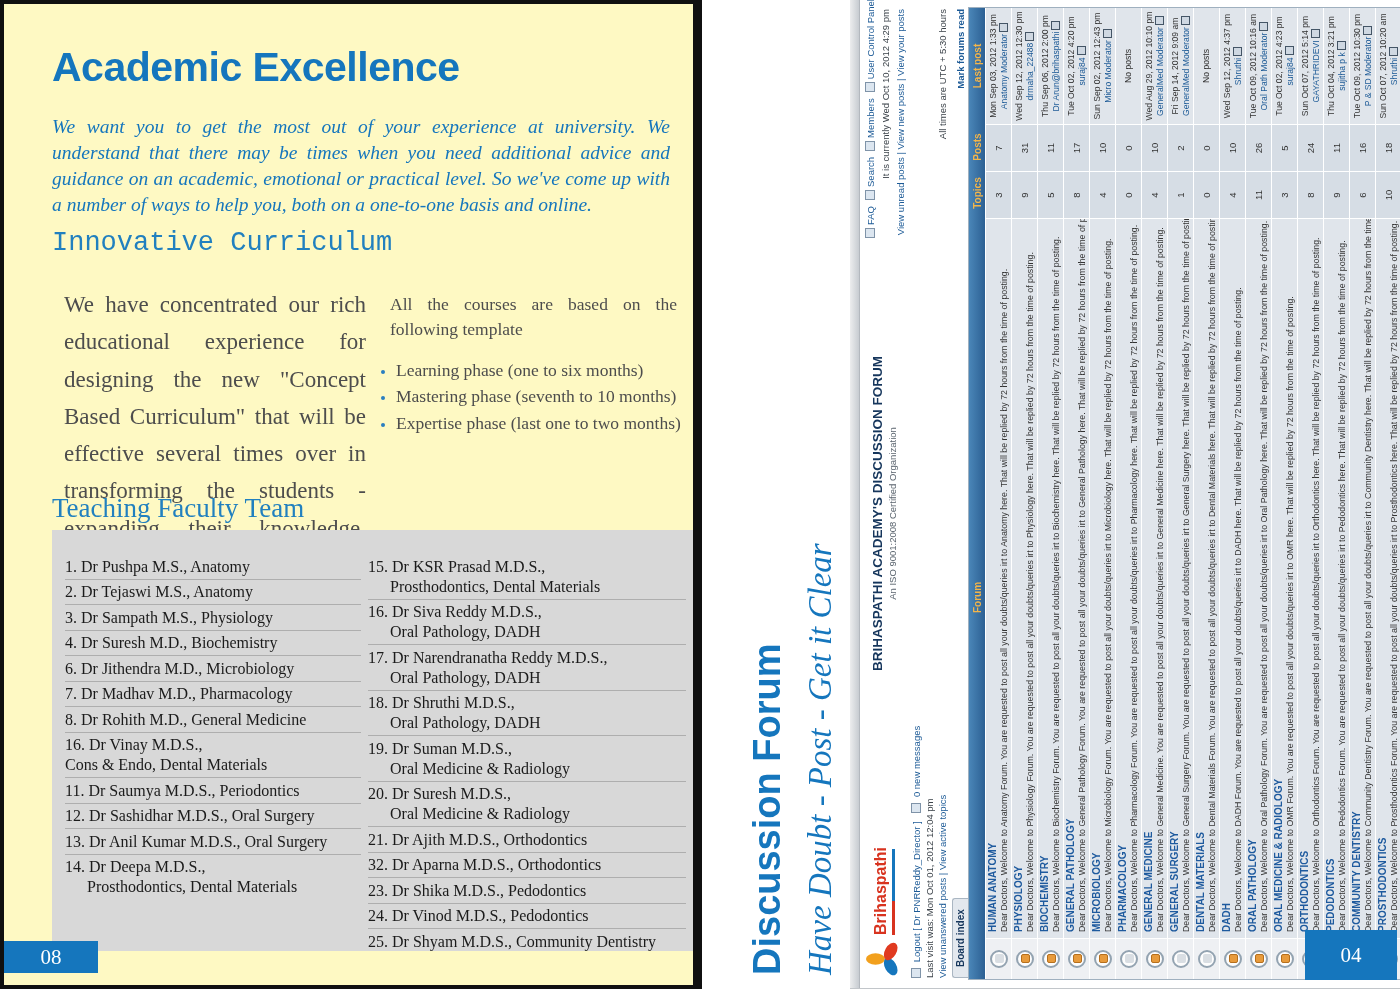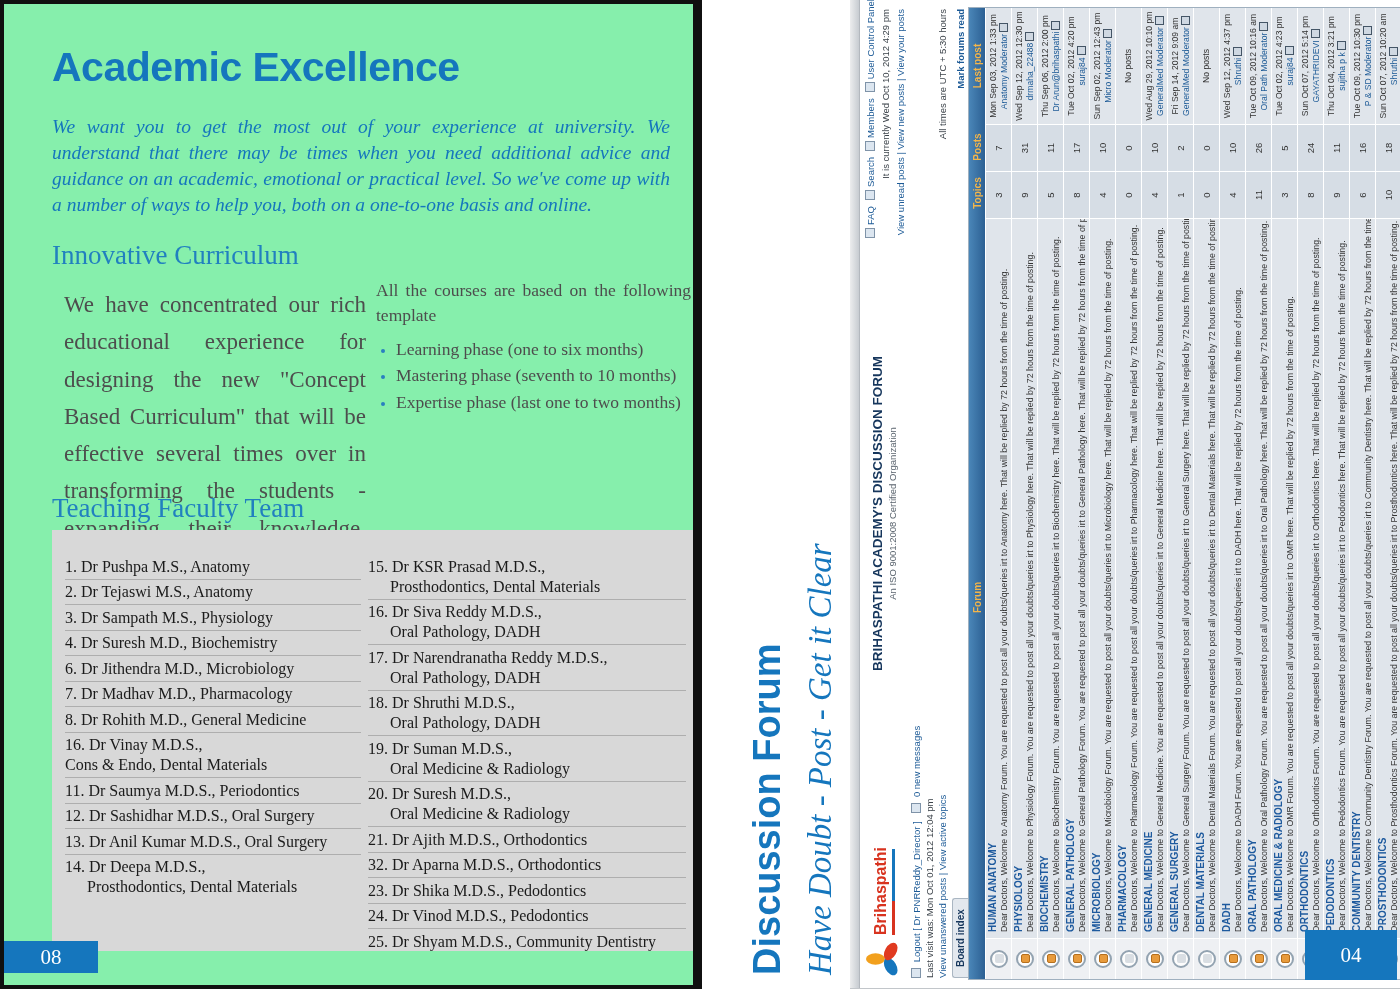"Academic Excellence" #left-page { background: #86efac -> #fef9c3 }
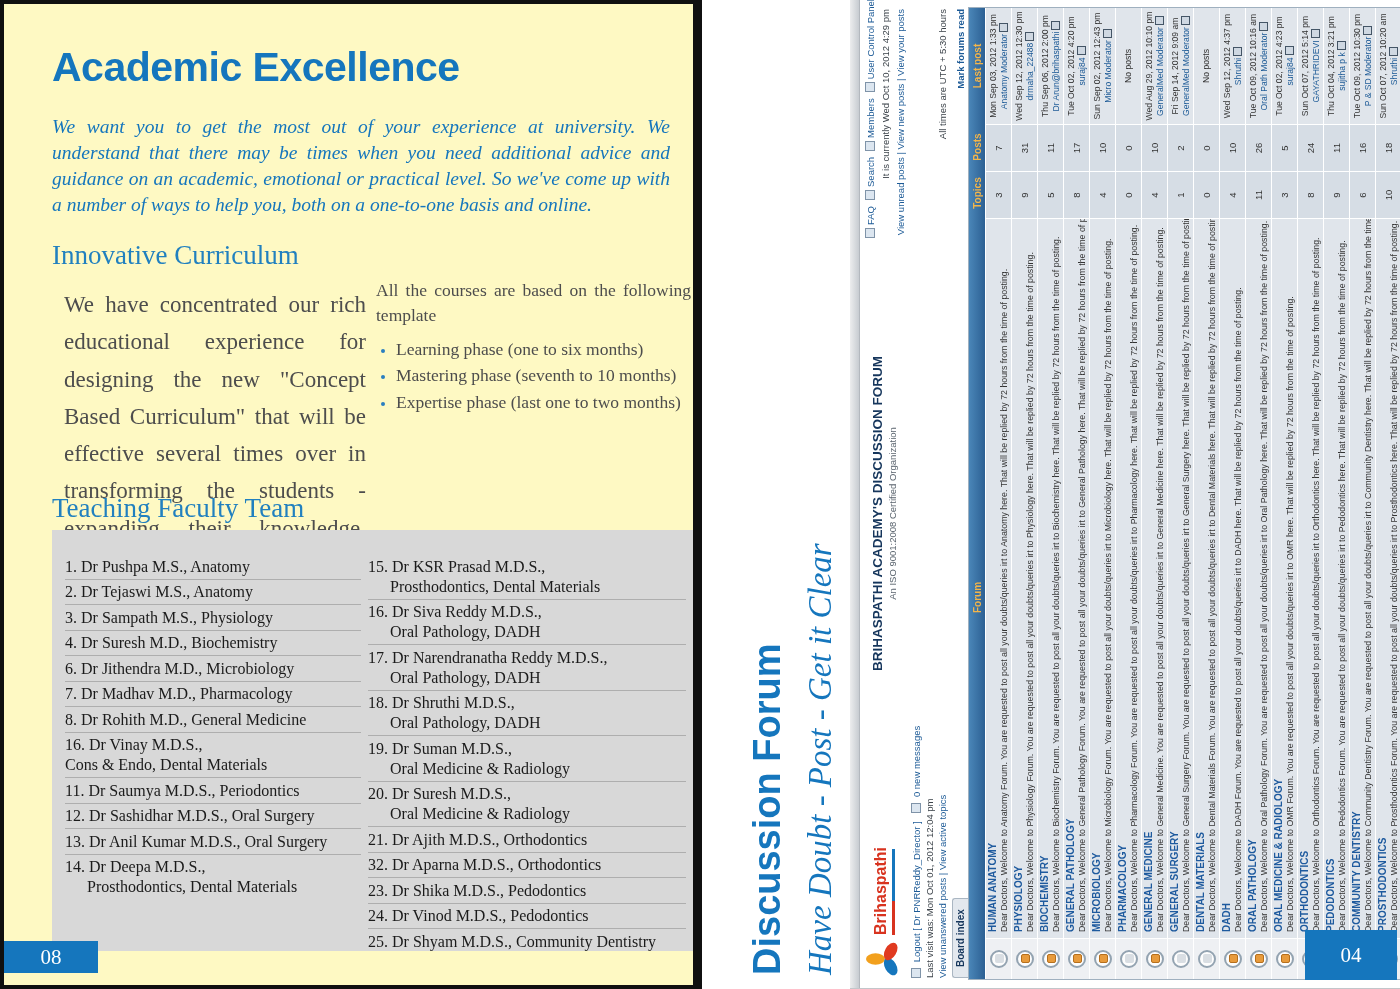"Innovative Curriculum" #h-curriculum { font-family: none -> Liberation Mono, monospace; top: 236px -> 224px }
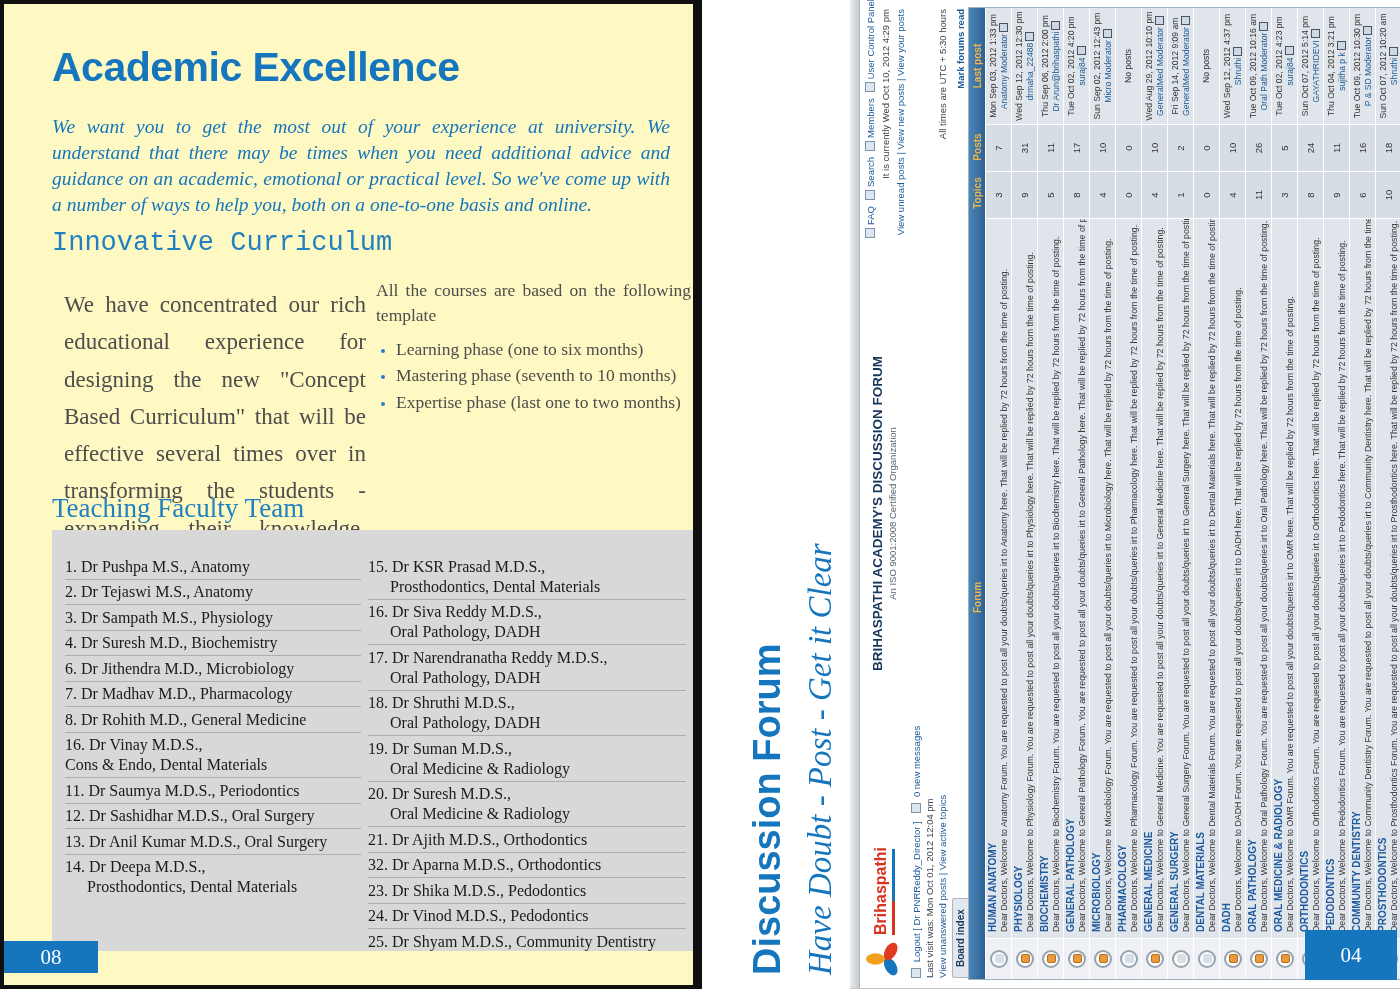"All the courses are based" .col-right p { margin: 0 -> 14px }
